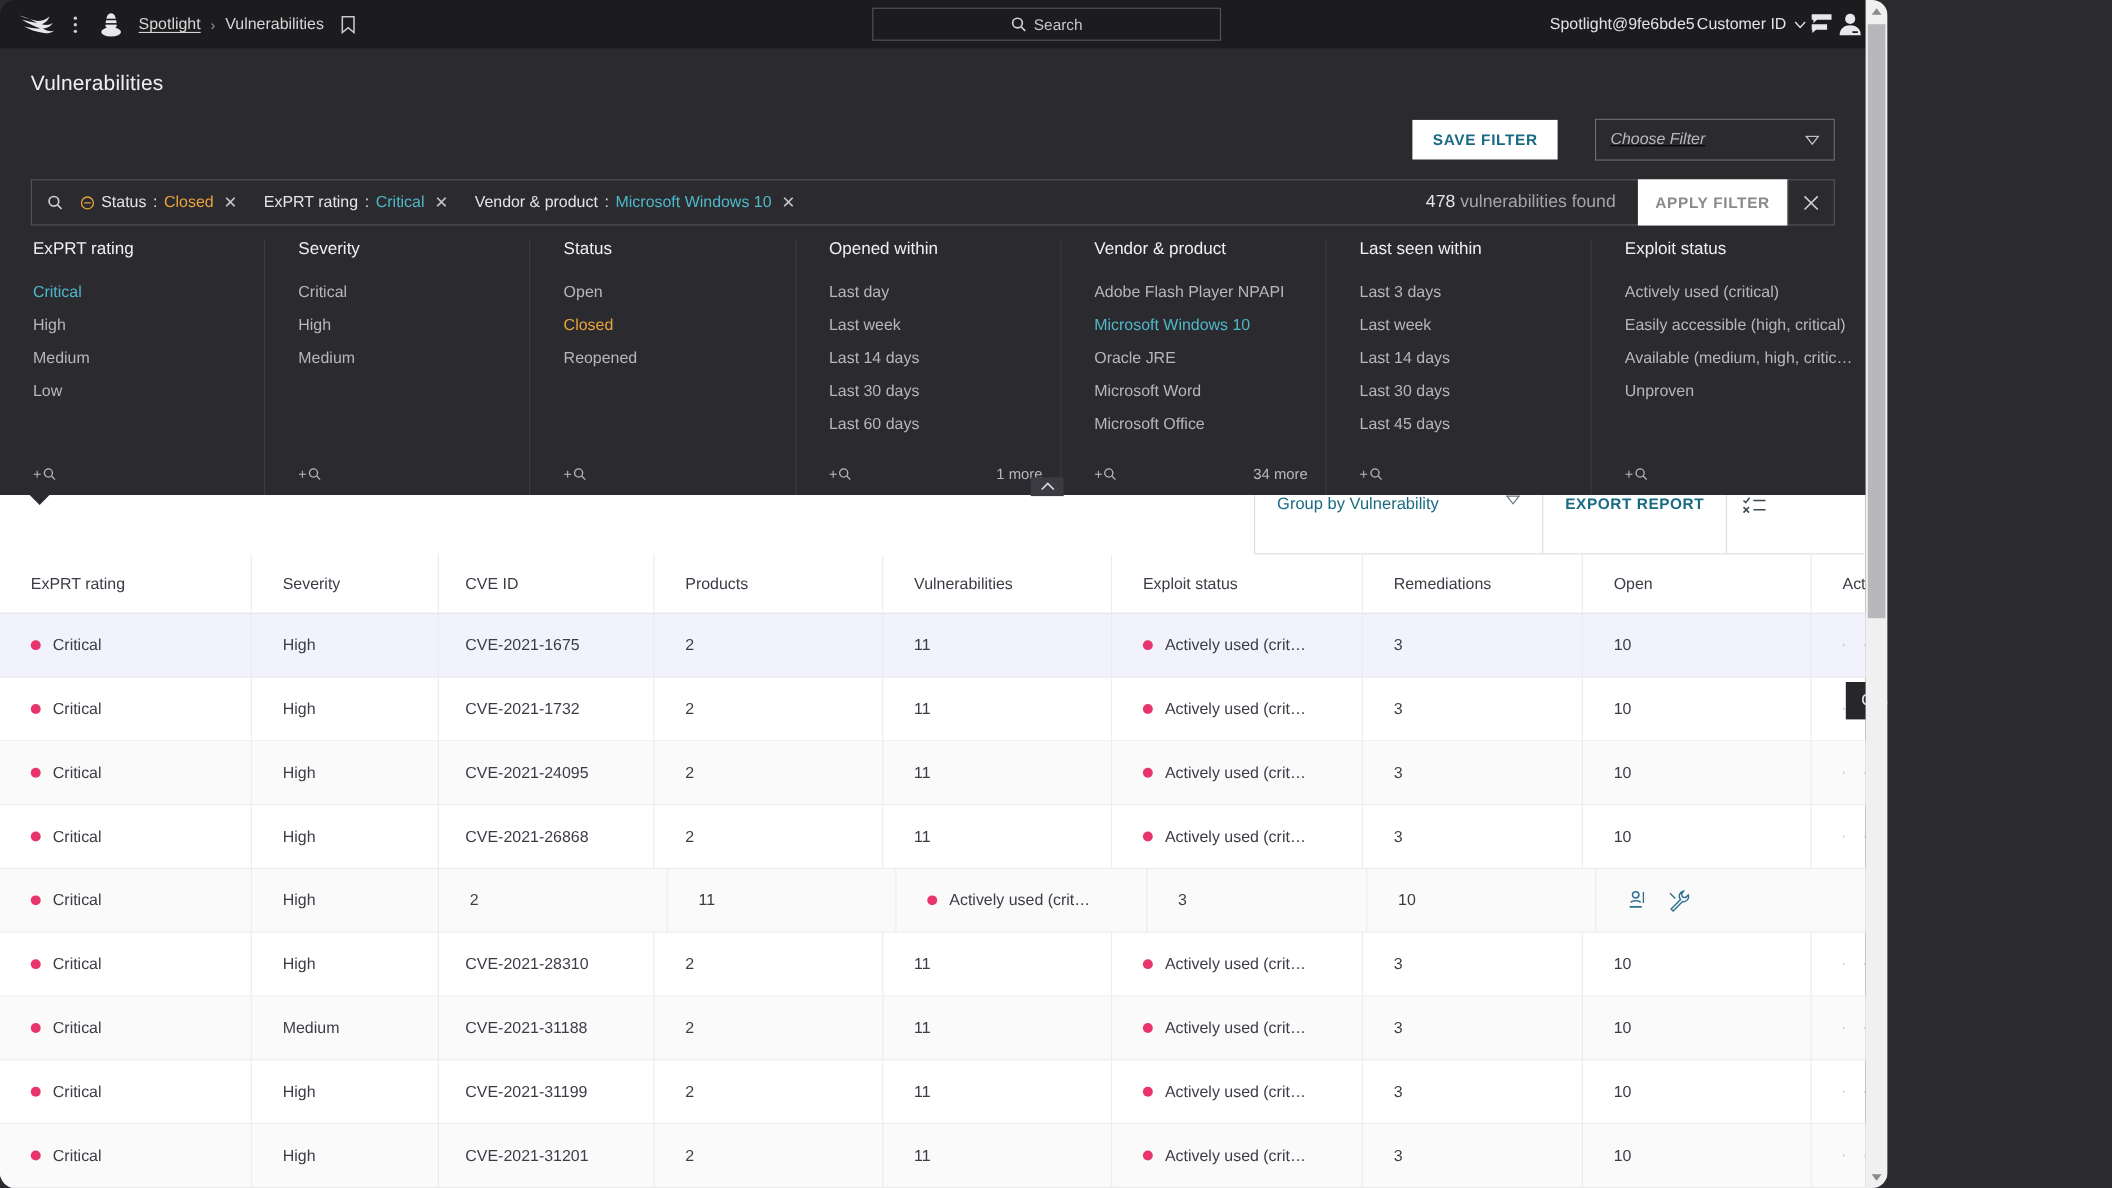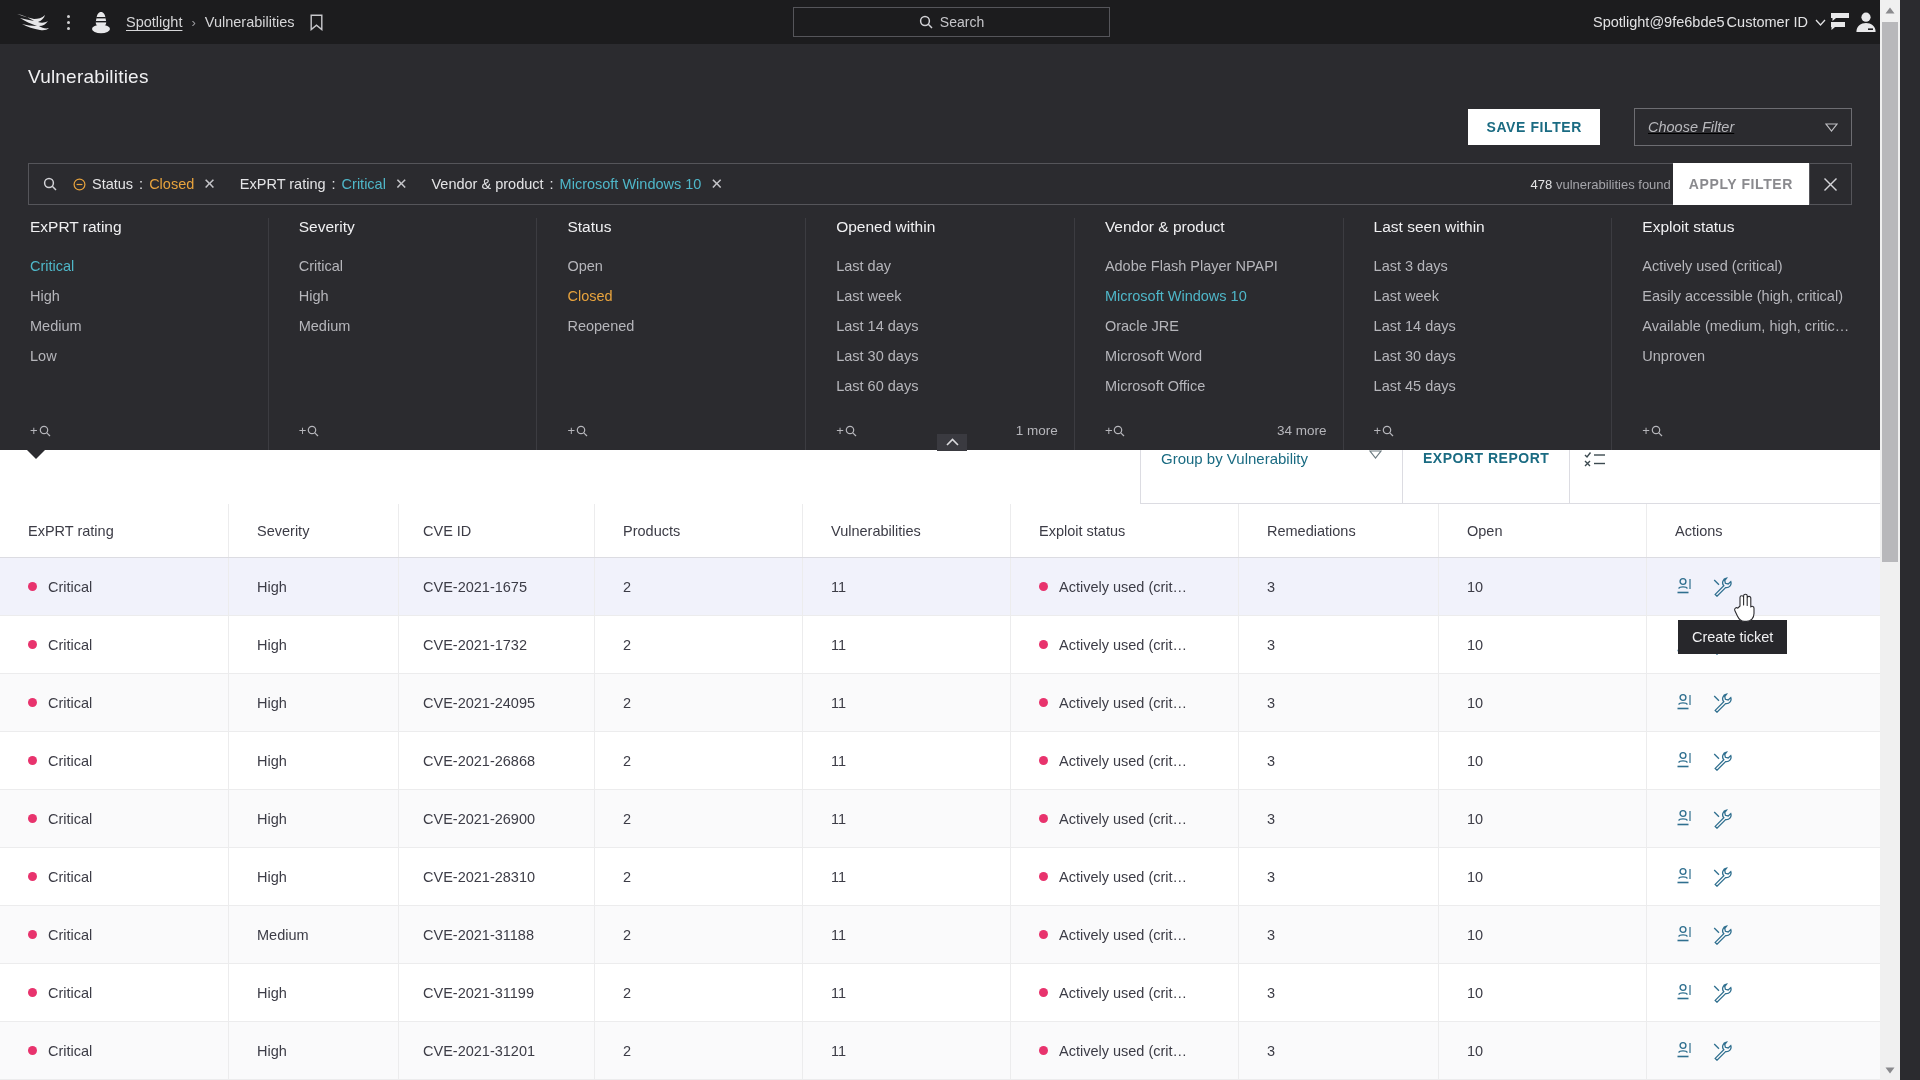"Spotlight" .app { border-radius: none -> 14px; width: 1900px -> 1716px }
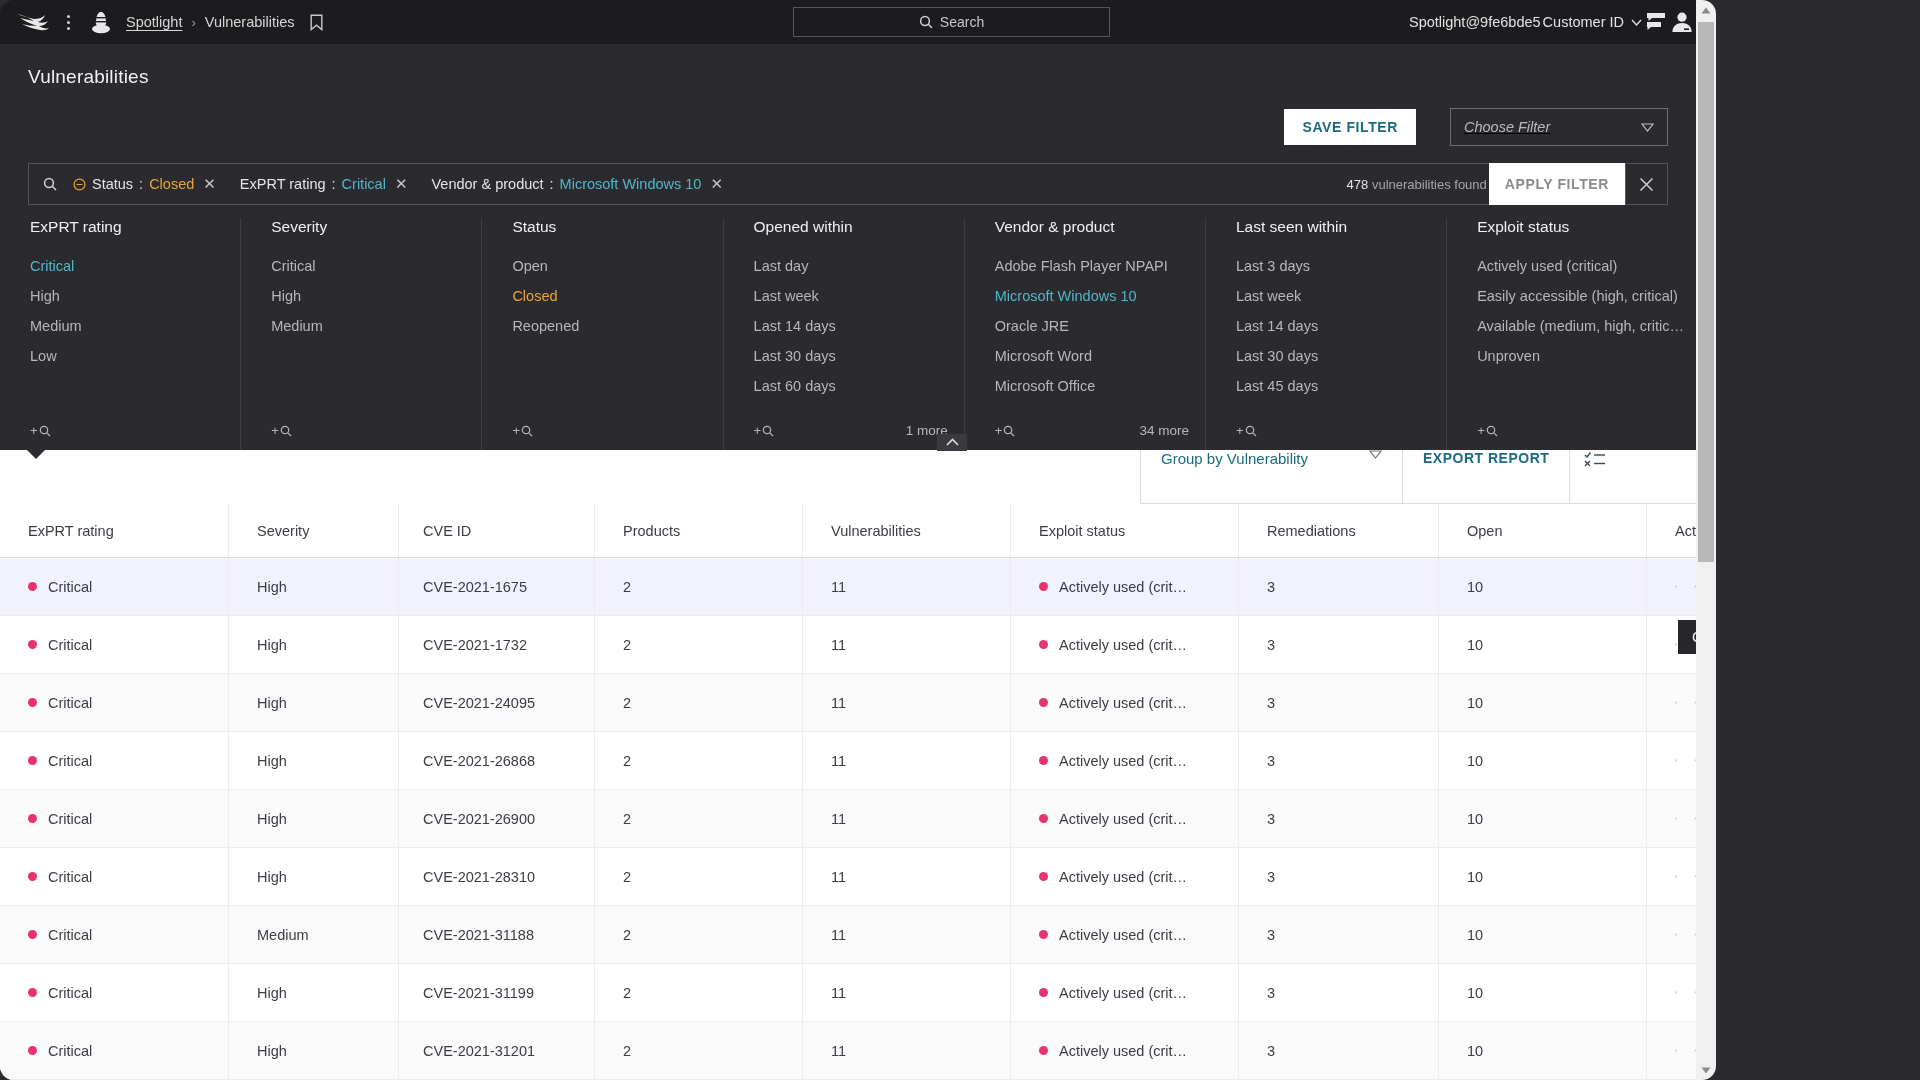"478 vulnerabilities found" .found-count { font-size: 13px -> 16px; margin-right: 2px -> 20px }
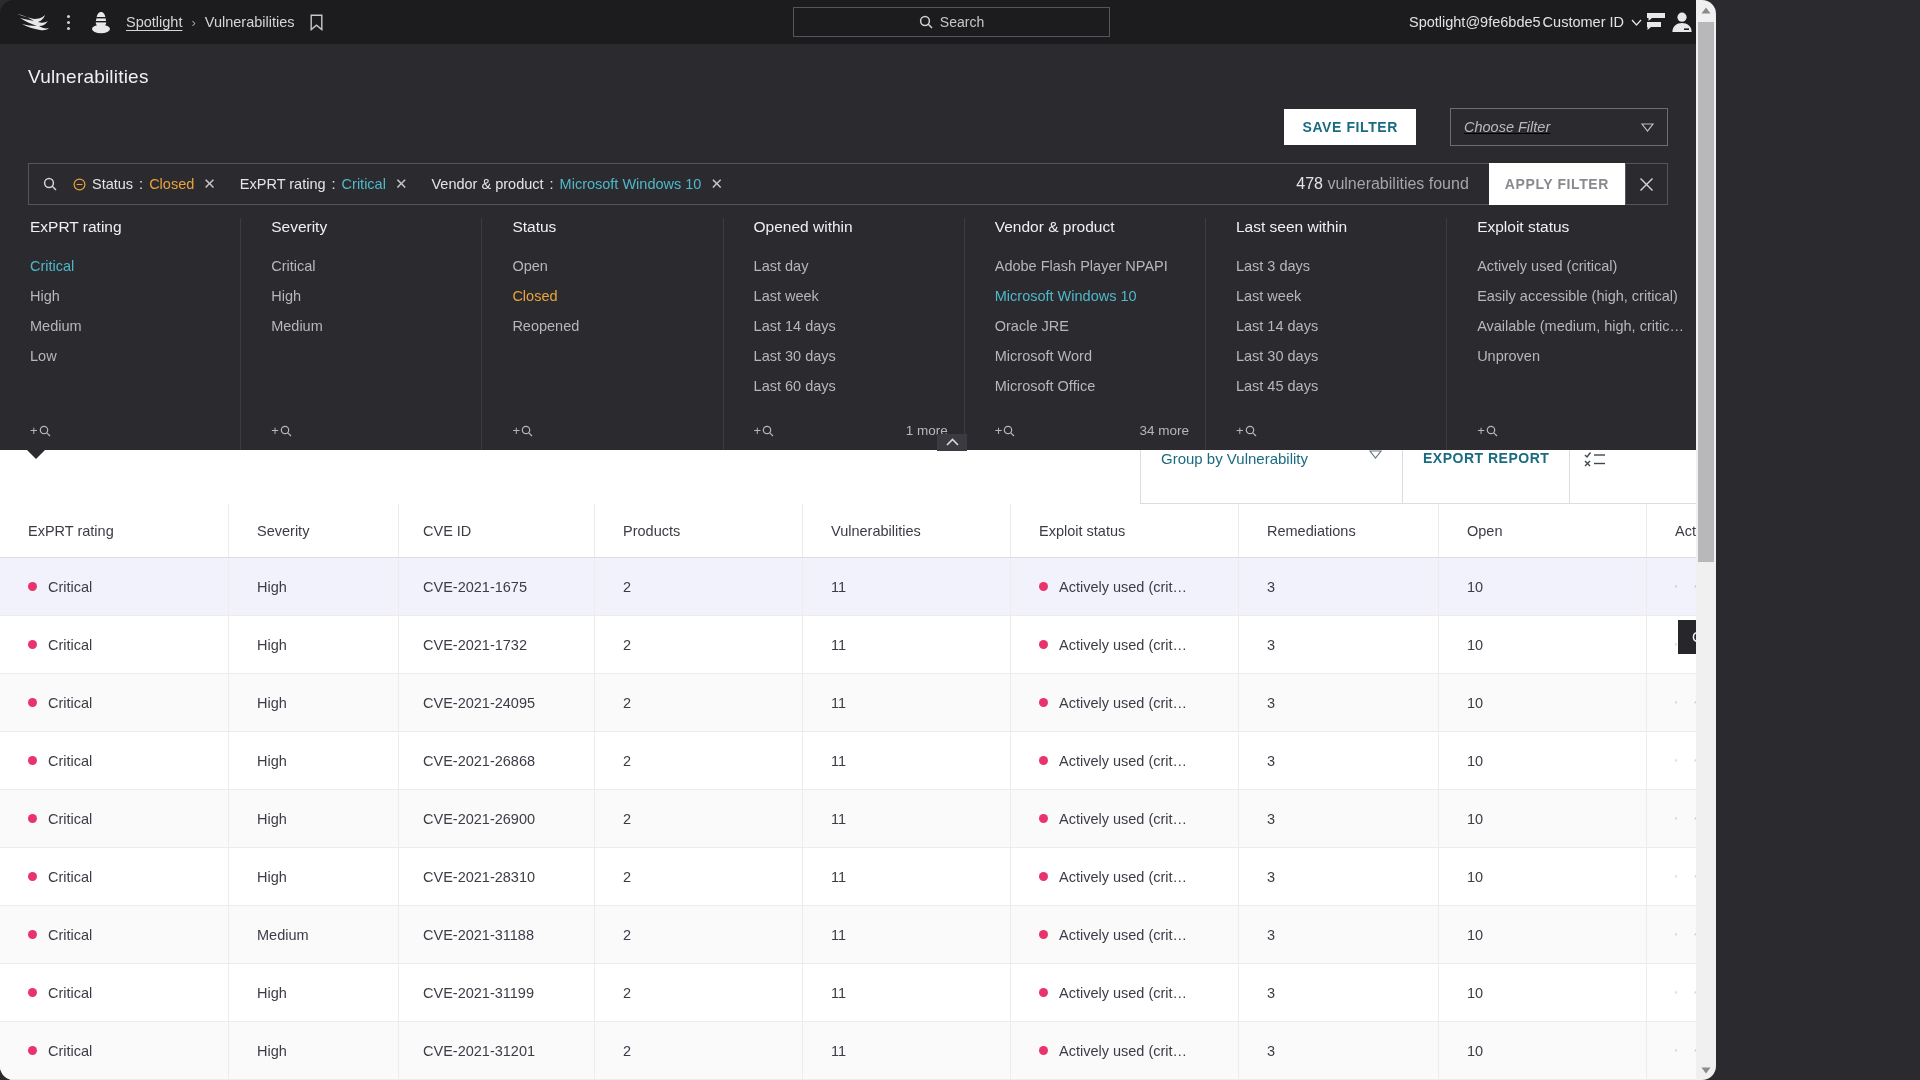"CVE-2021-26900" div.td { html: <div>CVE-2021-26900</div> -> none }
